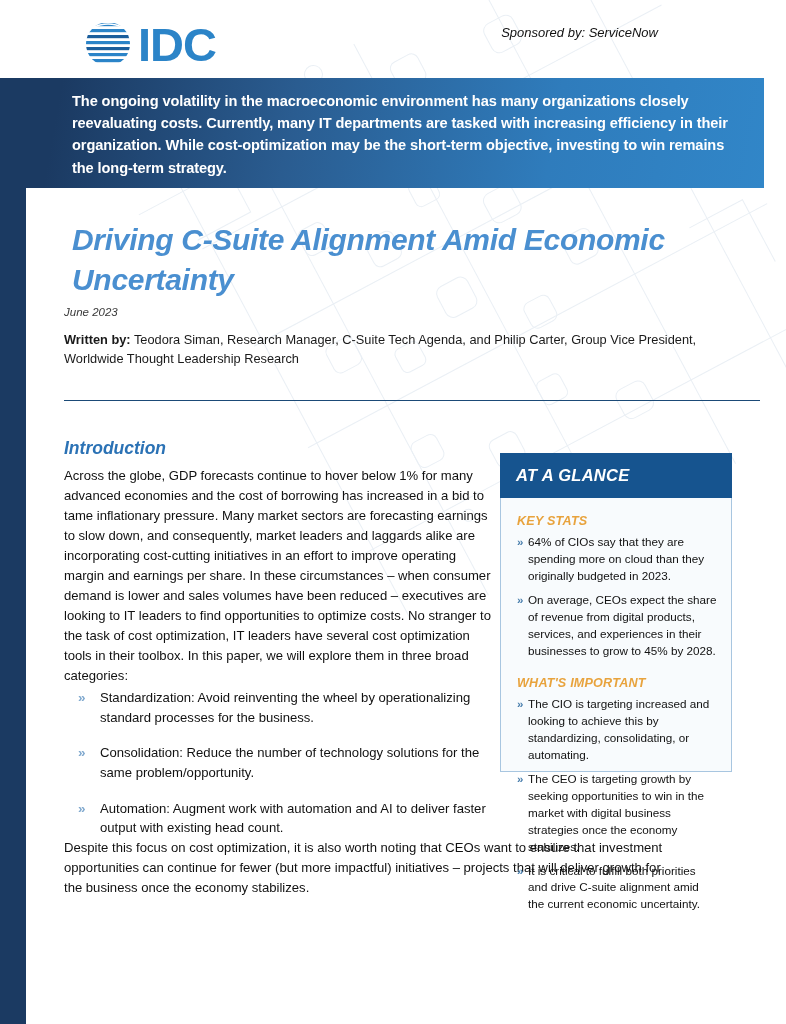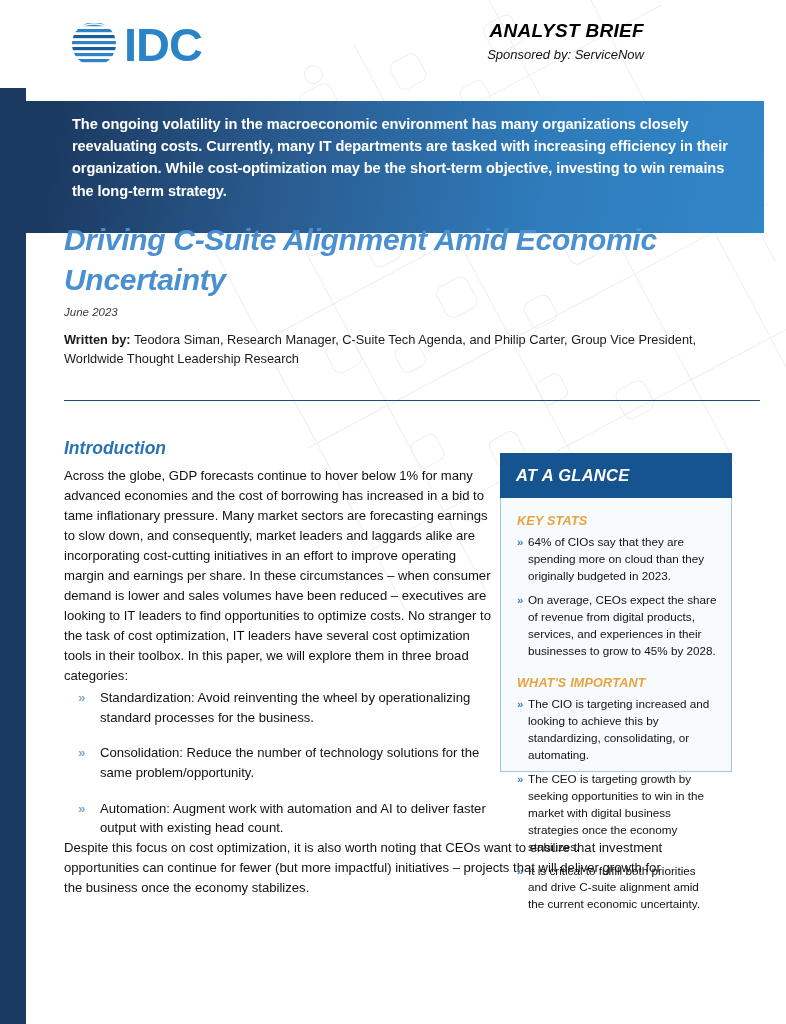"IDC" .header { left: 4px -> 18px }
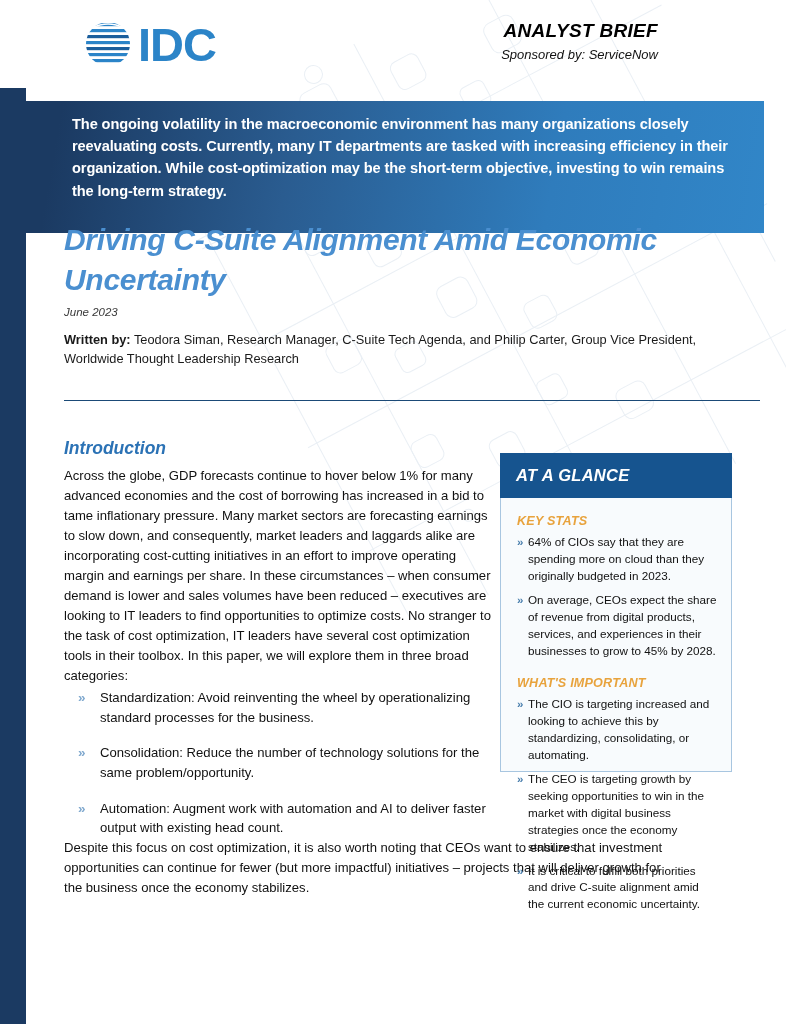"ANALYST BRIEF" div.analyst-brief { html: <div>ANALYST BRIEF</div> -> none }
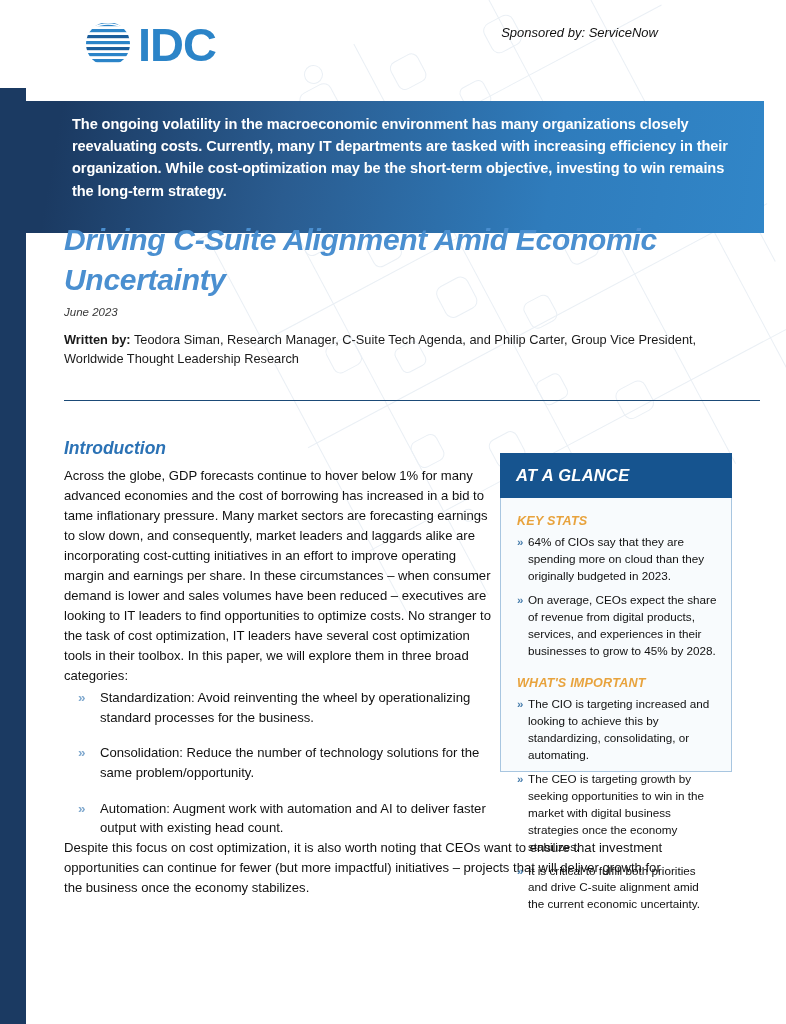"The ongoing volatility in the" .banner { height: 132px -> 110px; top: 101px -> 78px }
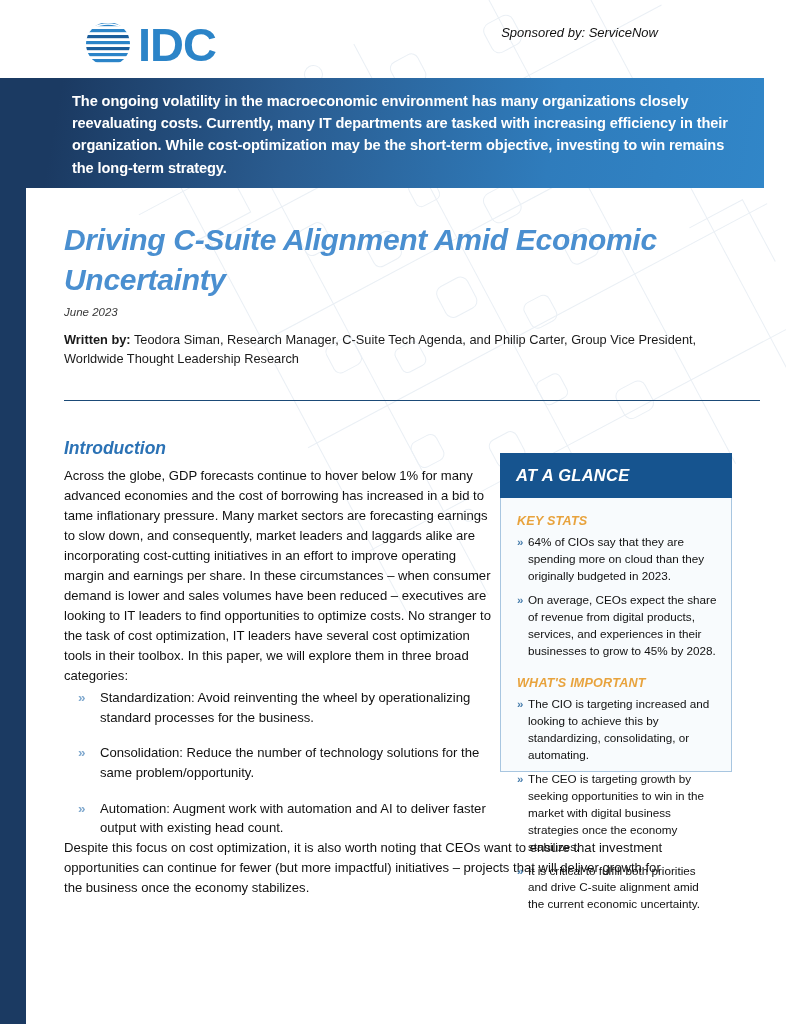"Driving C-Suite Alignment Amid Economic" .title { left: 64px -> 72px }
